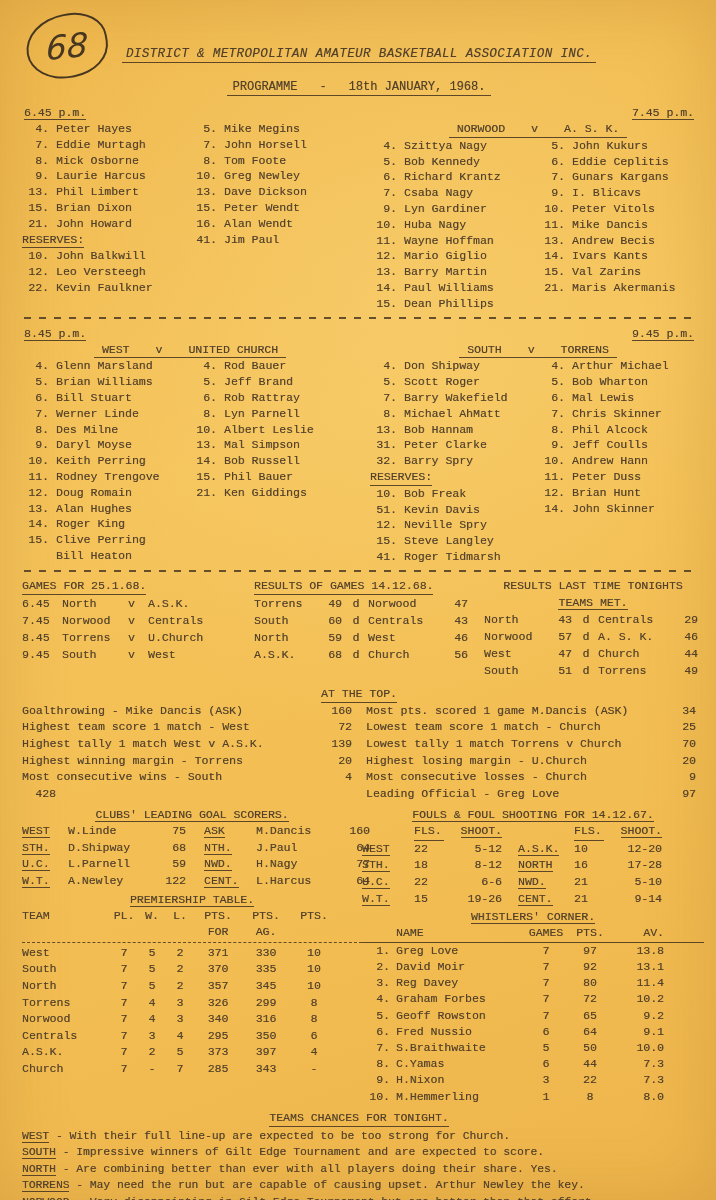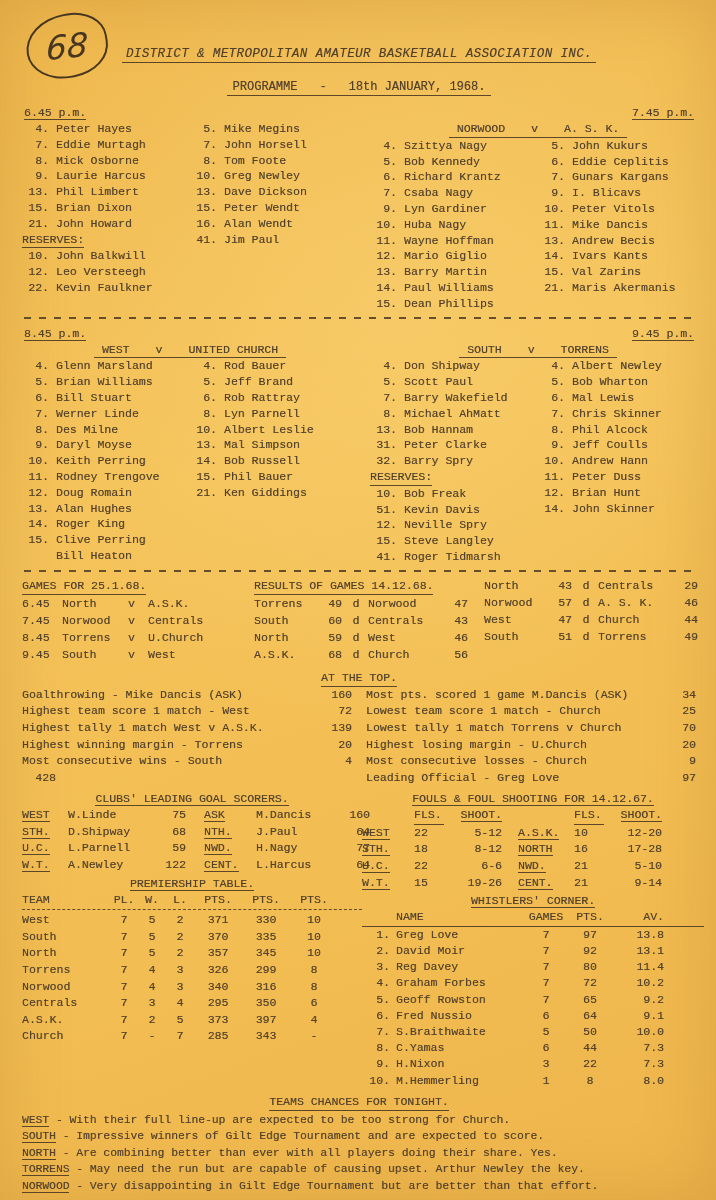"Albert Newley" span { text: Albert Newley -> Arthur Michael }
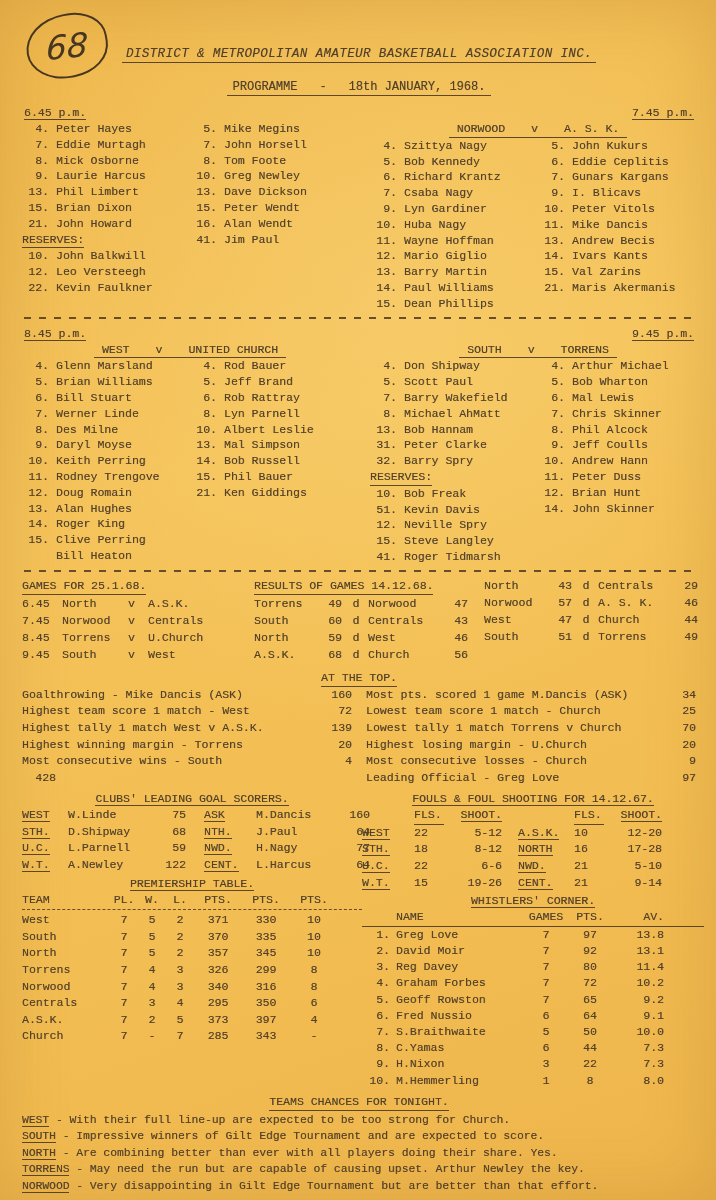"Scott Paul" span { text: Paul -> Roger }
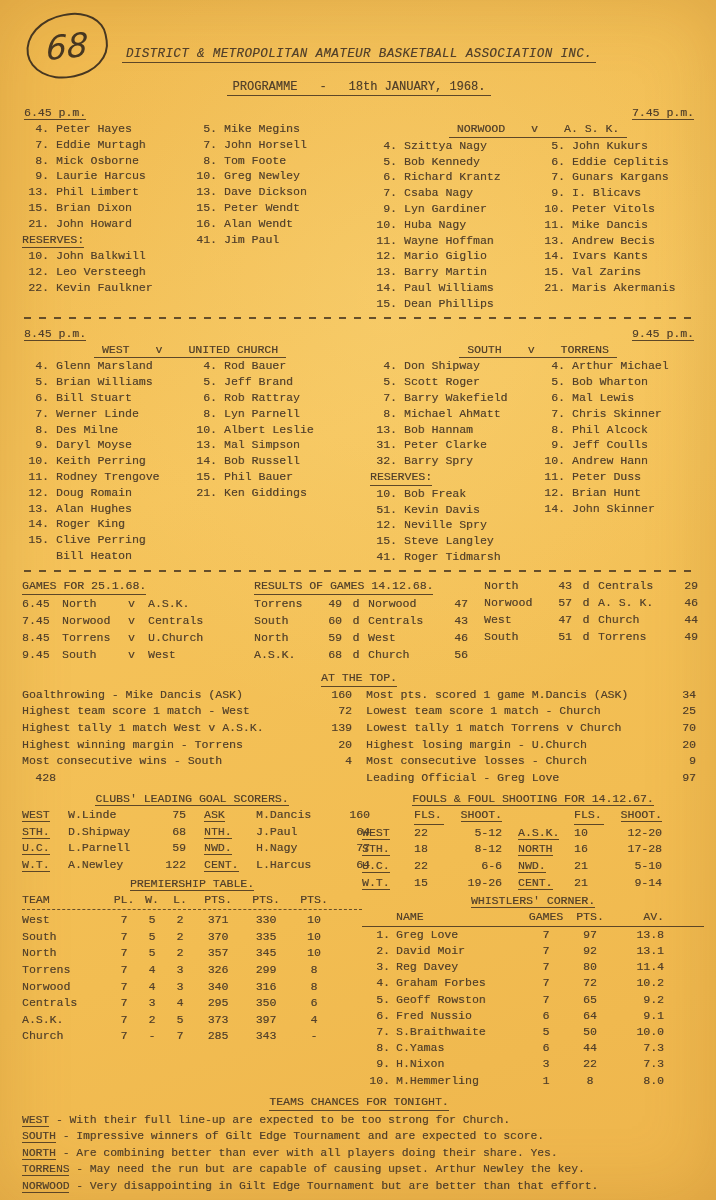"RESULTS LAST TIME TONIGHTS" div.met-title { html: none -> <div> <span>RESULTS LAST TIME TONIGHTS</span><br> <span>TEAMS MET.</span> </div> }
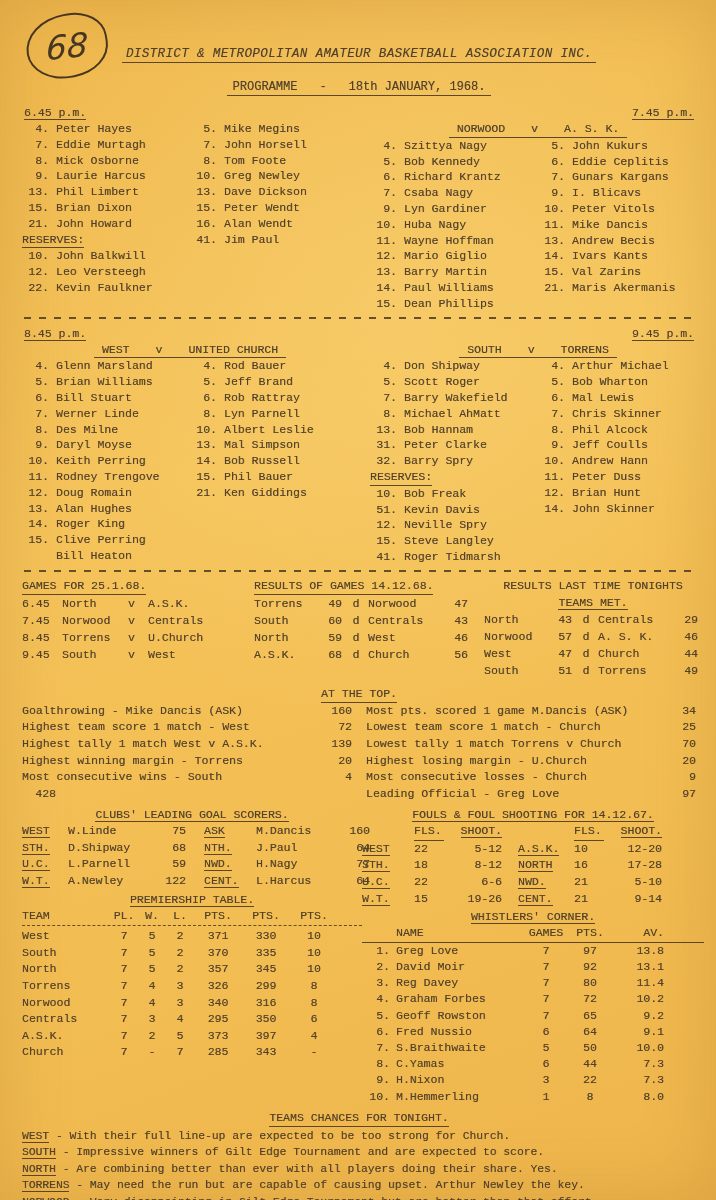"FOR" div.pr-row { html: none -> <div> <span></span> <span></span> <span></span> <span></span> <span>FOR</span> <span>AG.</span> <span></span> </div> }
